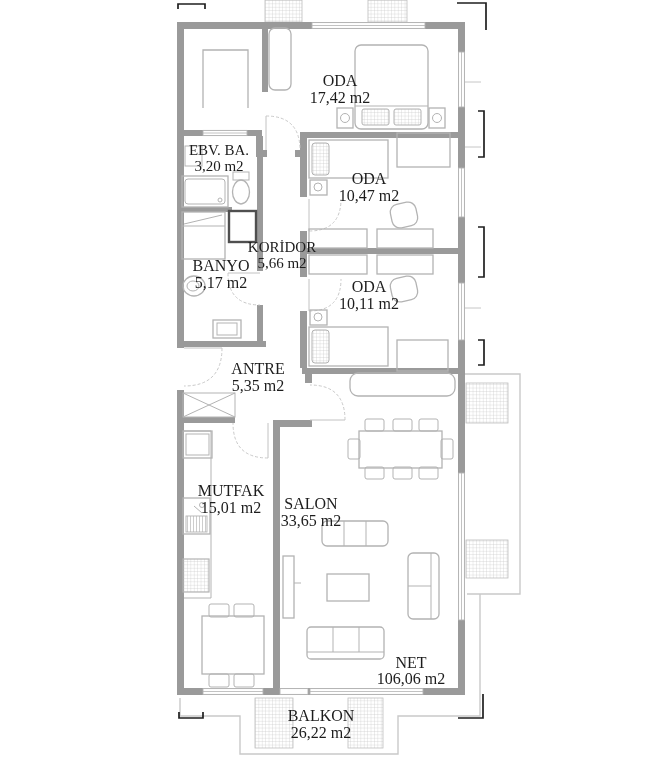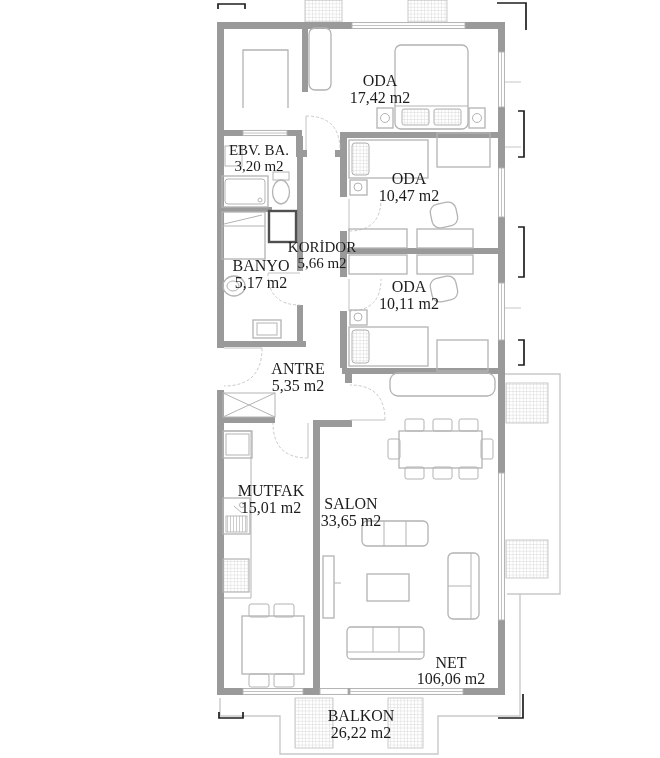"ODA" .stage { padding-left: 40px -> none }
